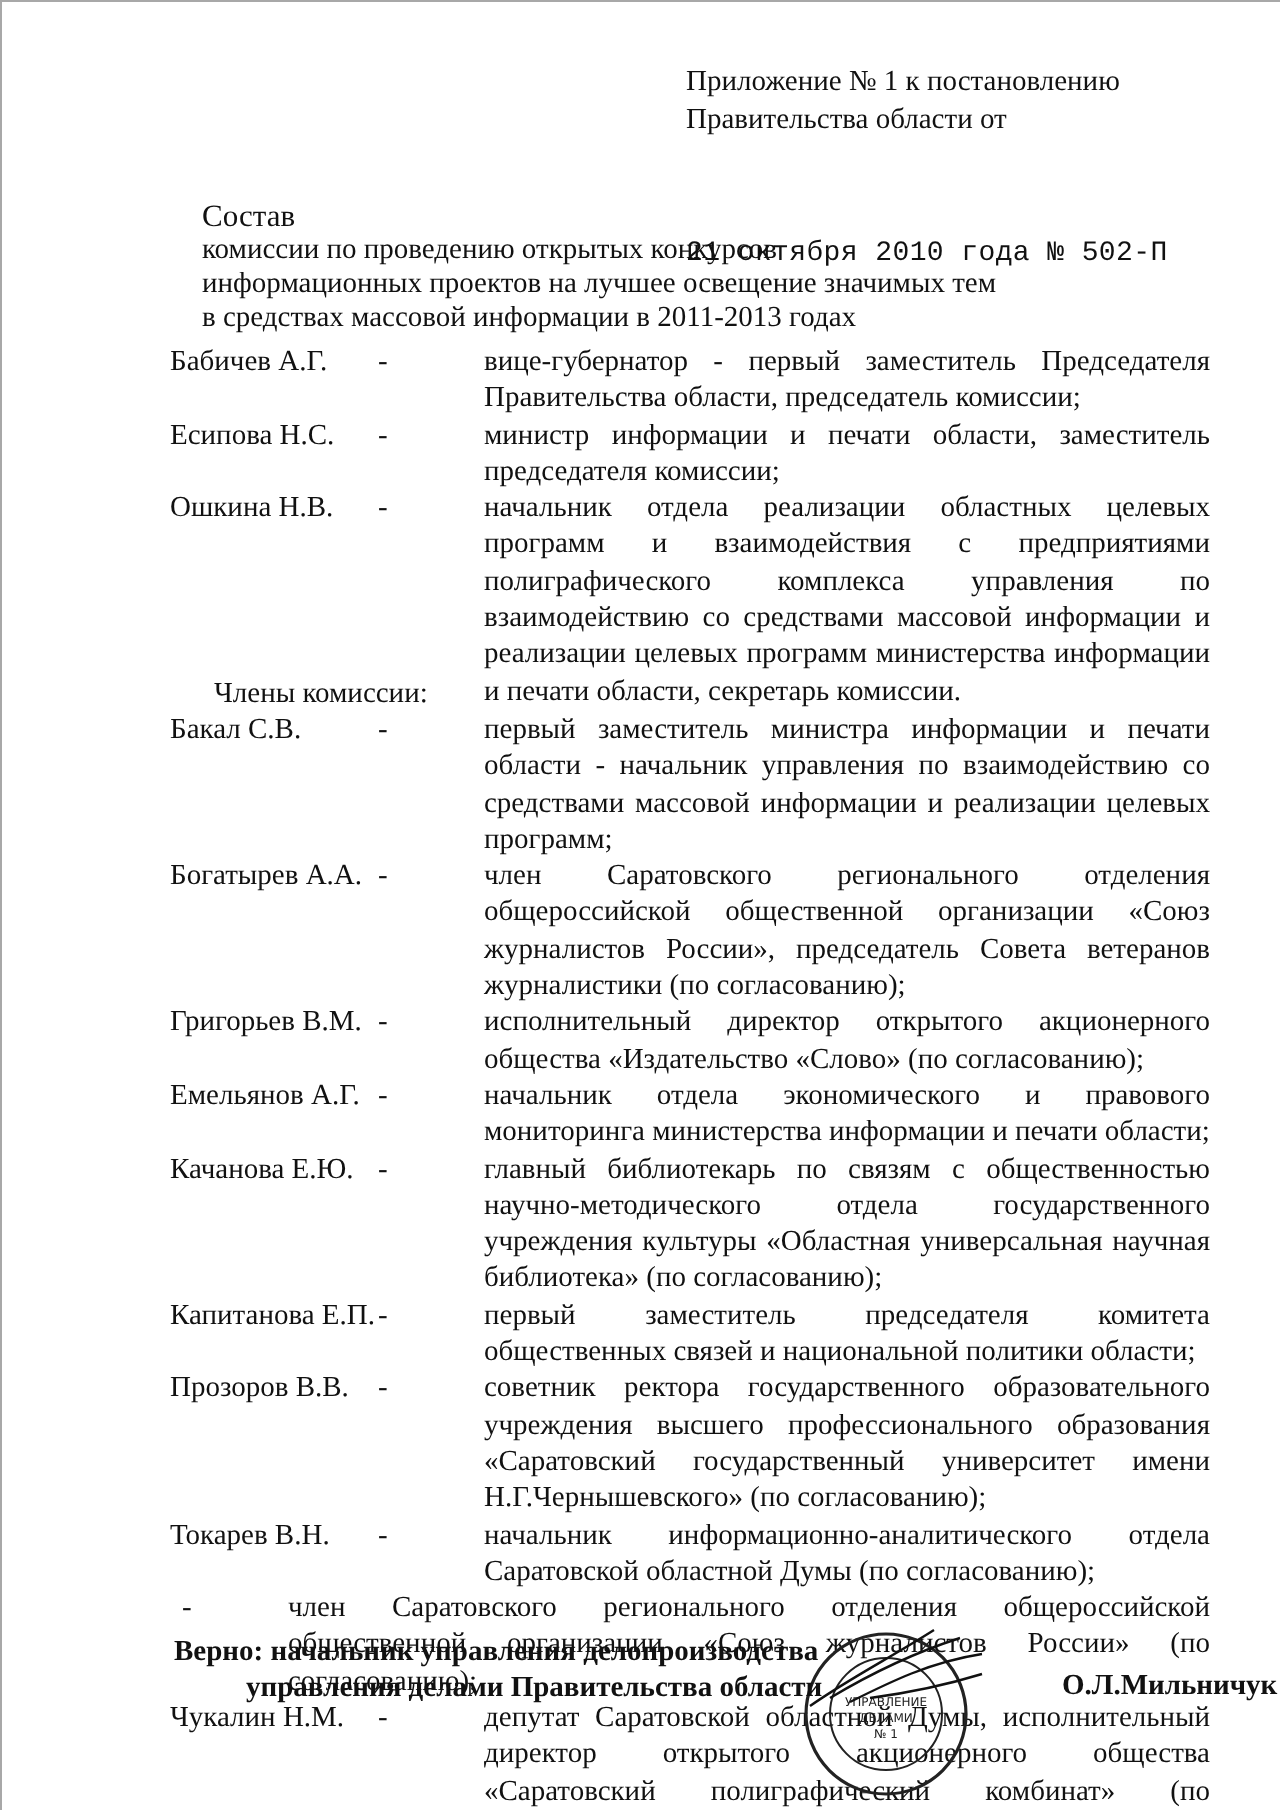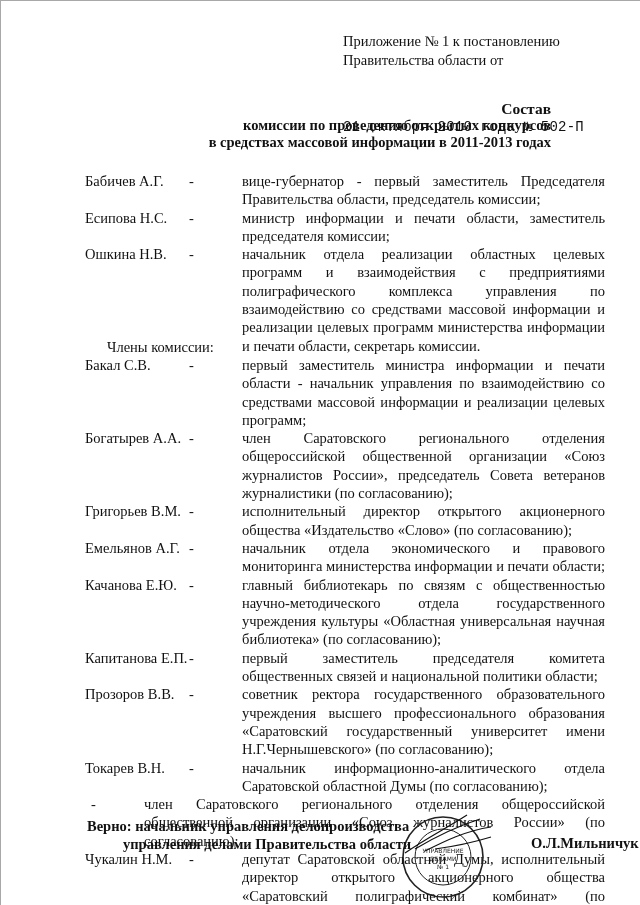"Состав" .title-block { font-weight: bold -> normal; left: 80px -> 100px; text-align: right -> left }
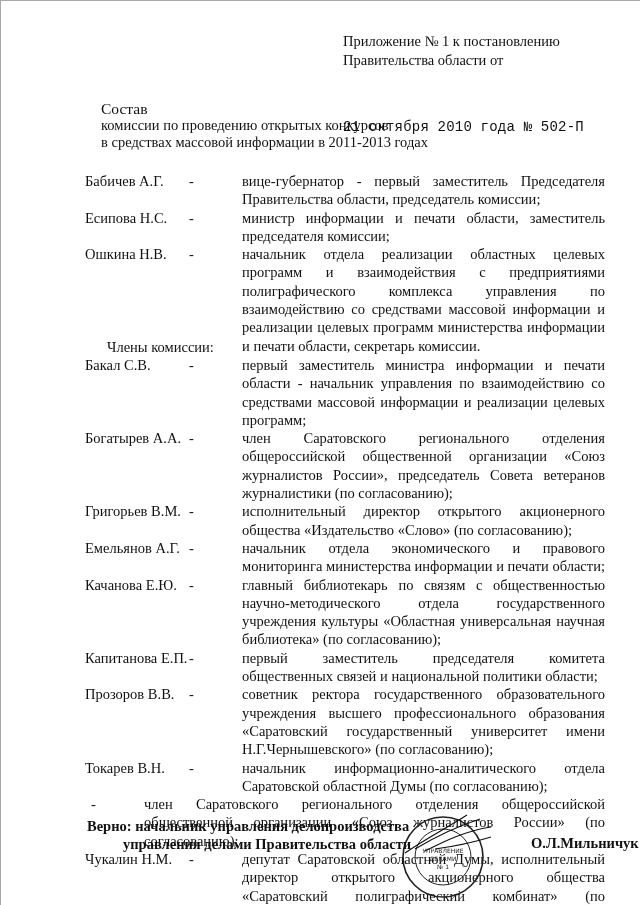"информационных проектов на лучшее" div { html: none -> <div>информационных проектов на лучшее освещение значимых тем</div> }
